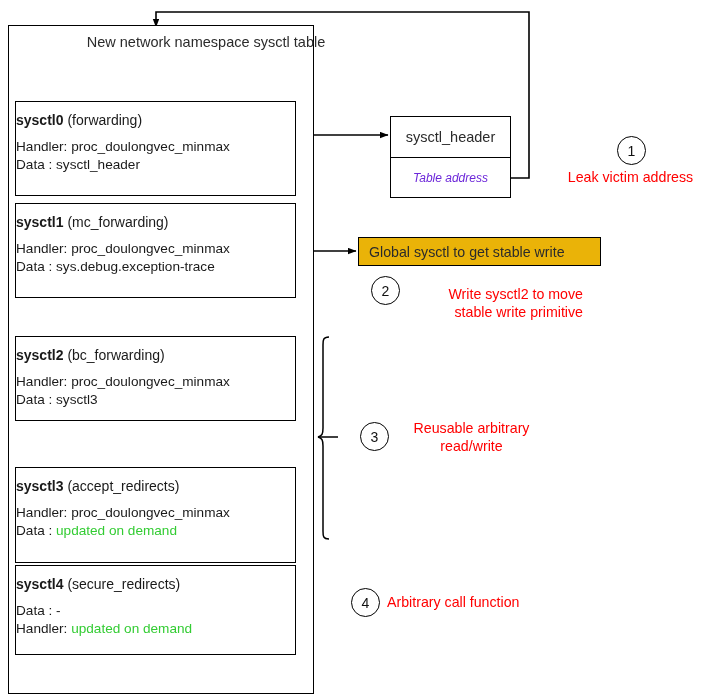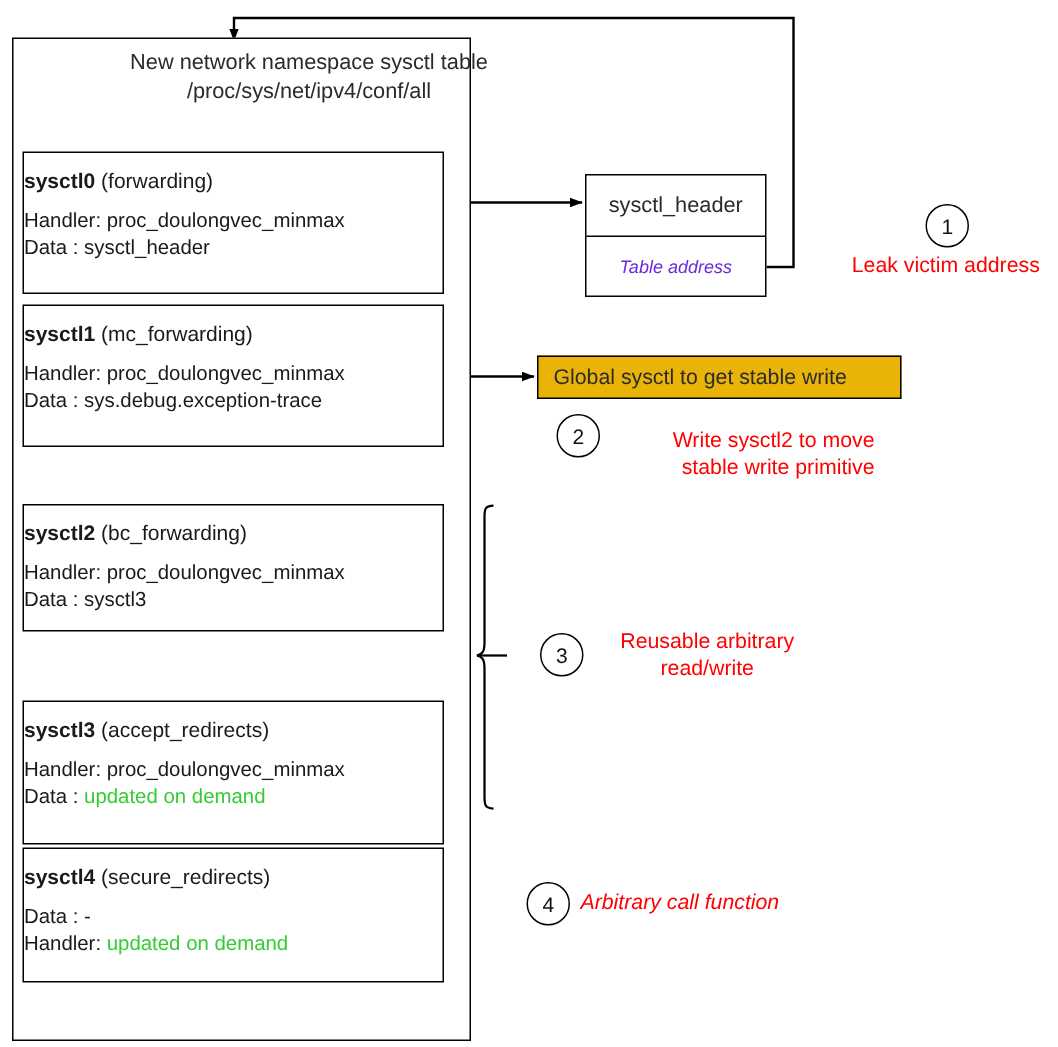"/proc/sys/net/ipv4/conf/all" span.line { html: <span>/proc/sys/net/ipv4/conf/all</span> -> none }
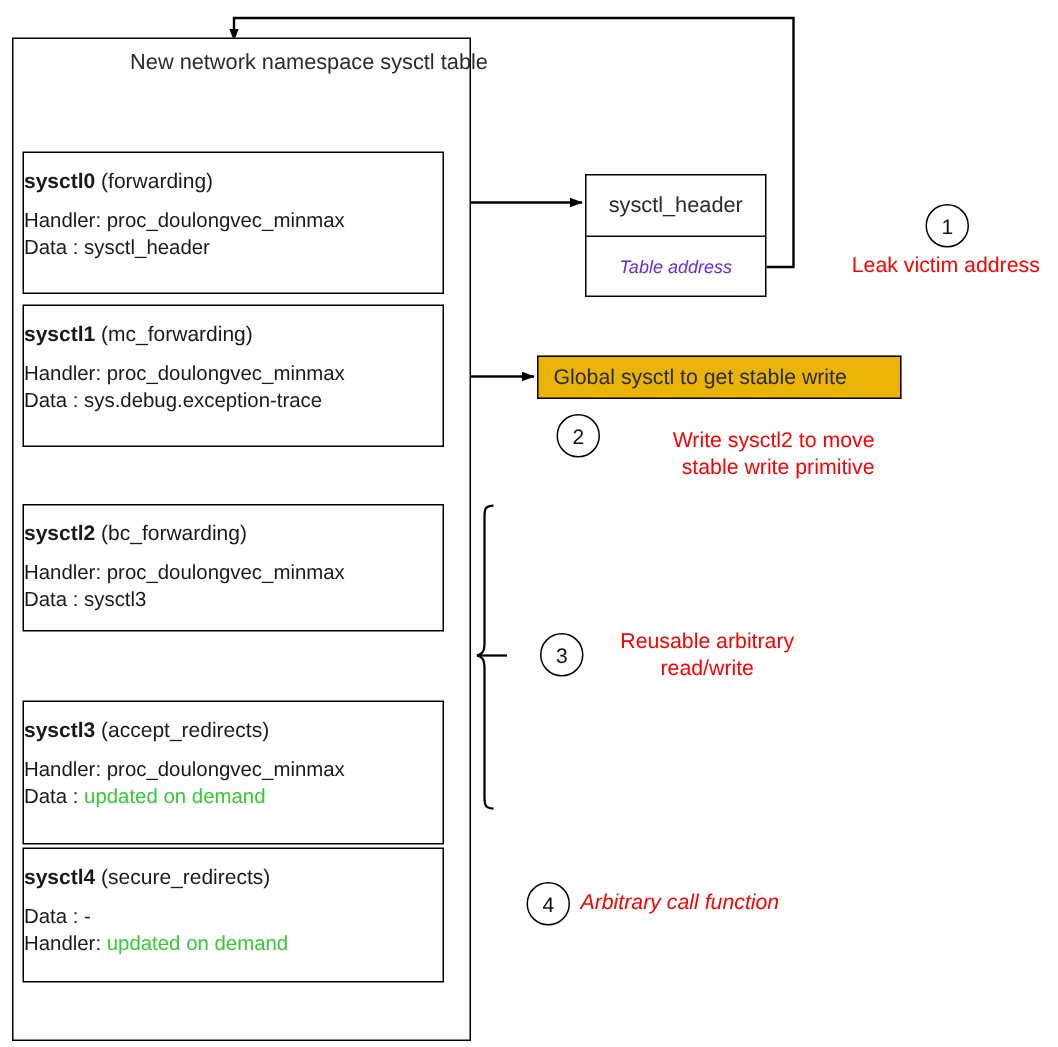"Arbitrary call function" #step4-text { font-style: italic -> none }
